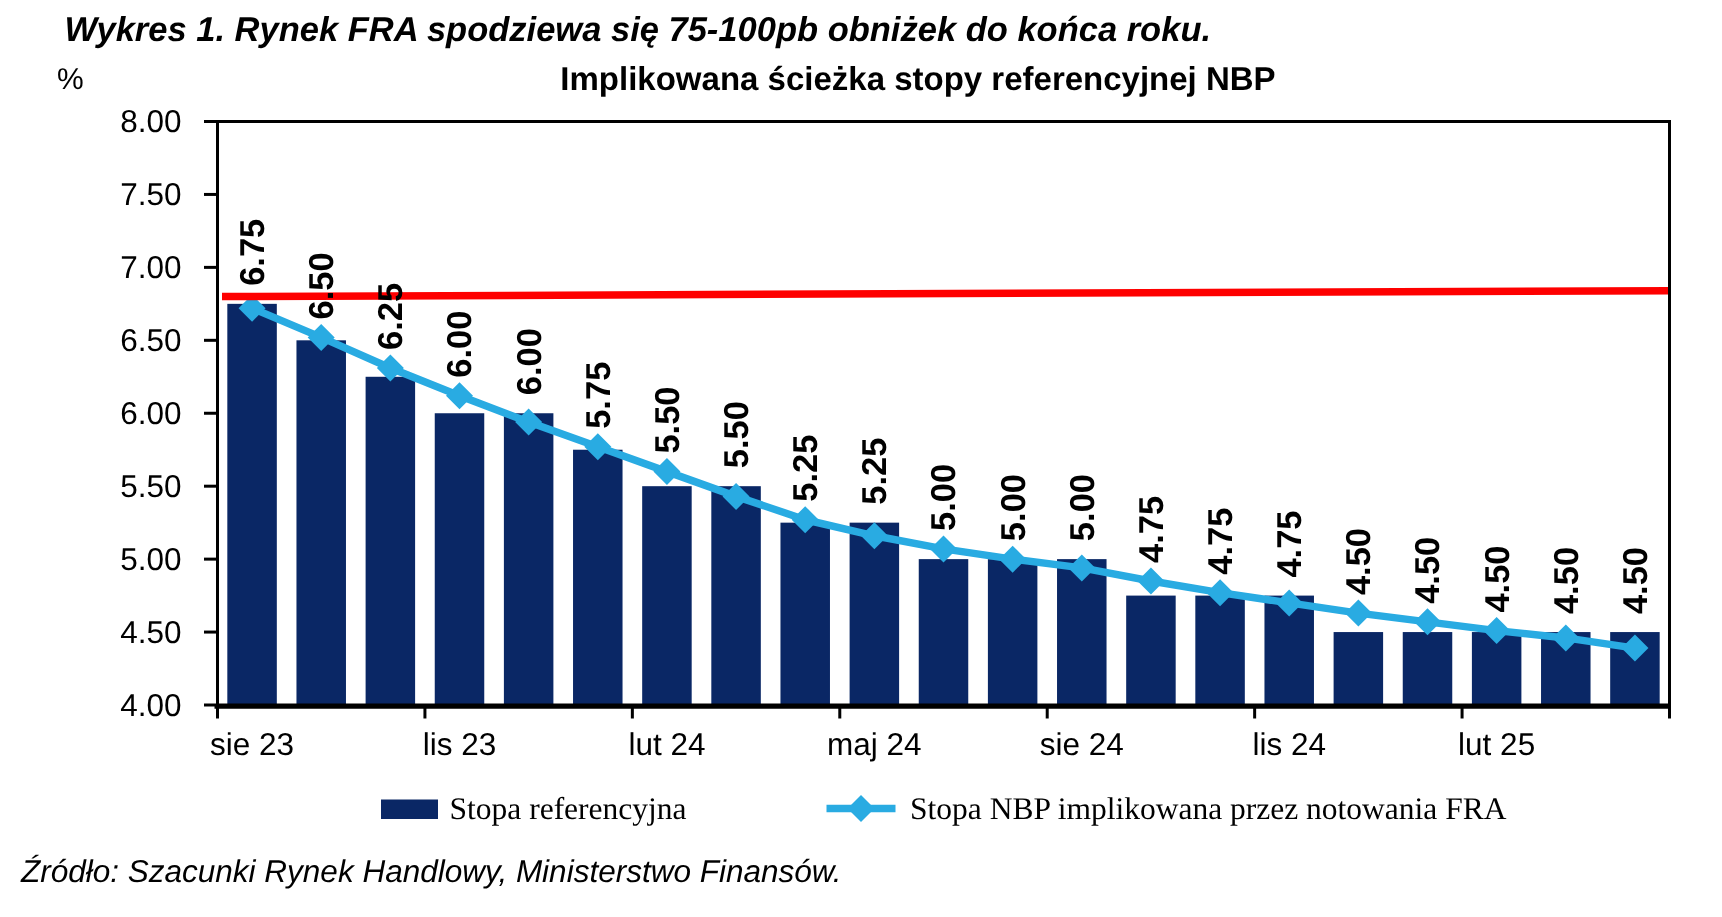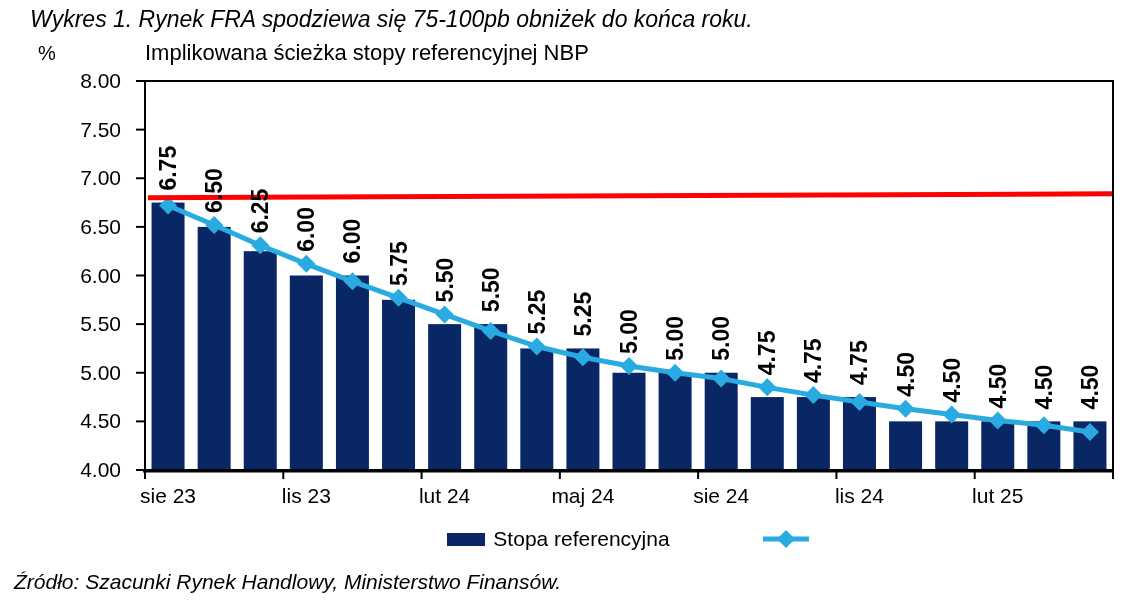"Wykres 1. Rynek FRA spodziewa" .heading { font-weight: normal -> bold; left: 30px -> 43px }
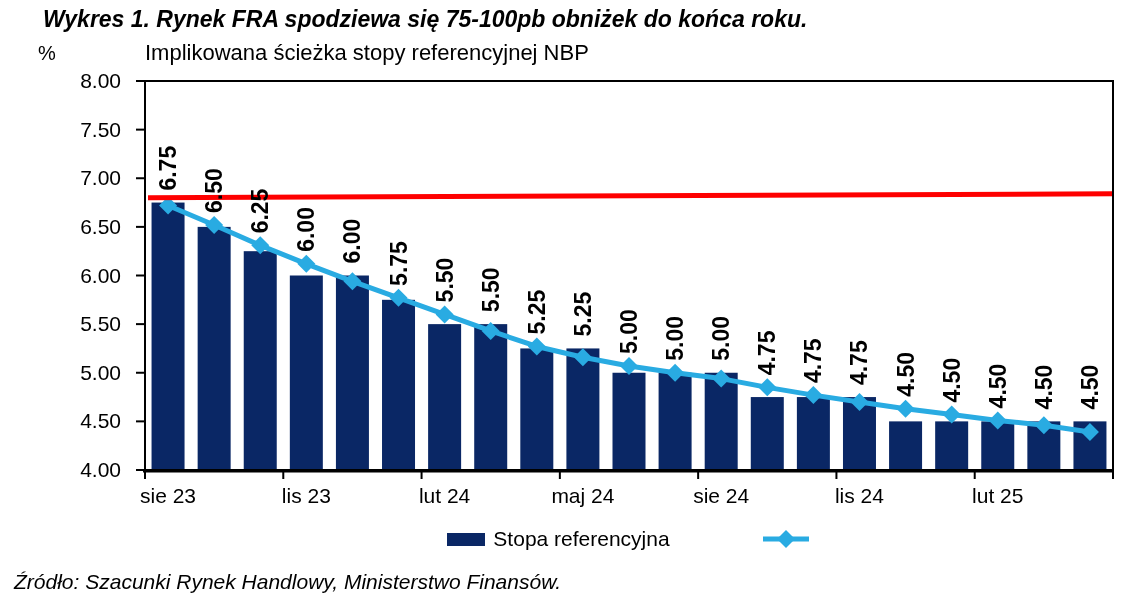"Implikowana ścieżka stopy referencyjnej" .chart-title { font-weight: normal -> bold; left: 145px -> 128px; text-align: none -> center }
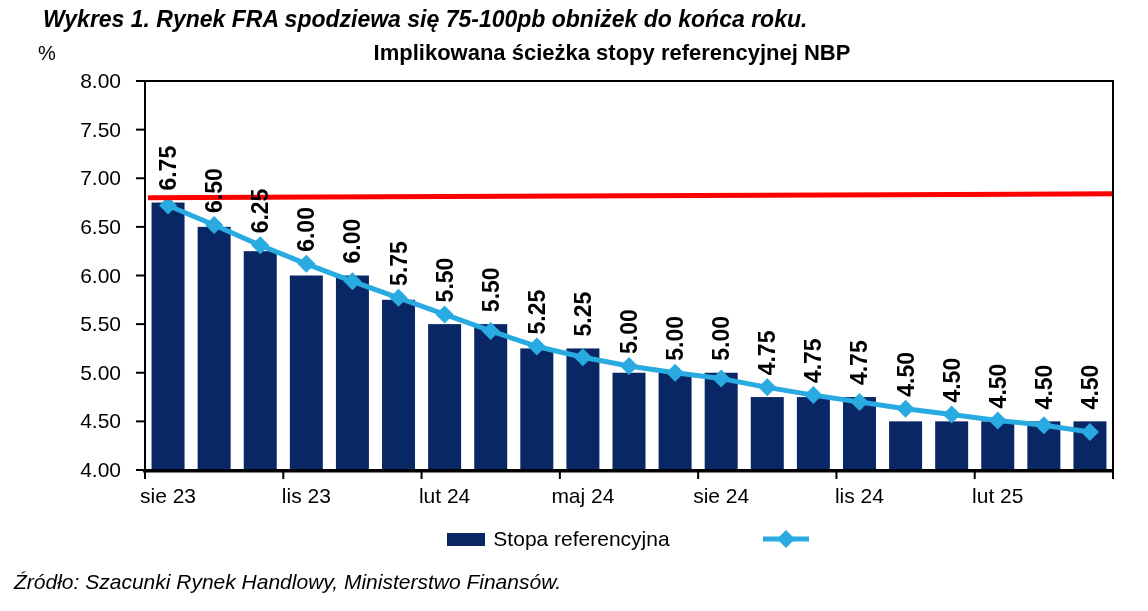"Stopa referencyjna" .legend { font-family: none -> Liberation Serif, serif }
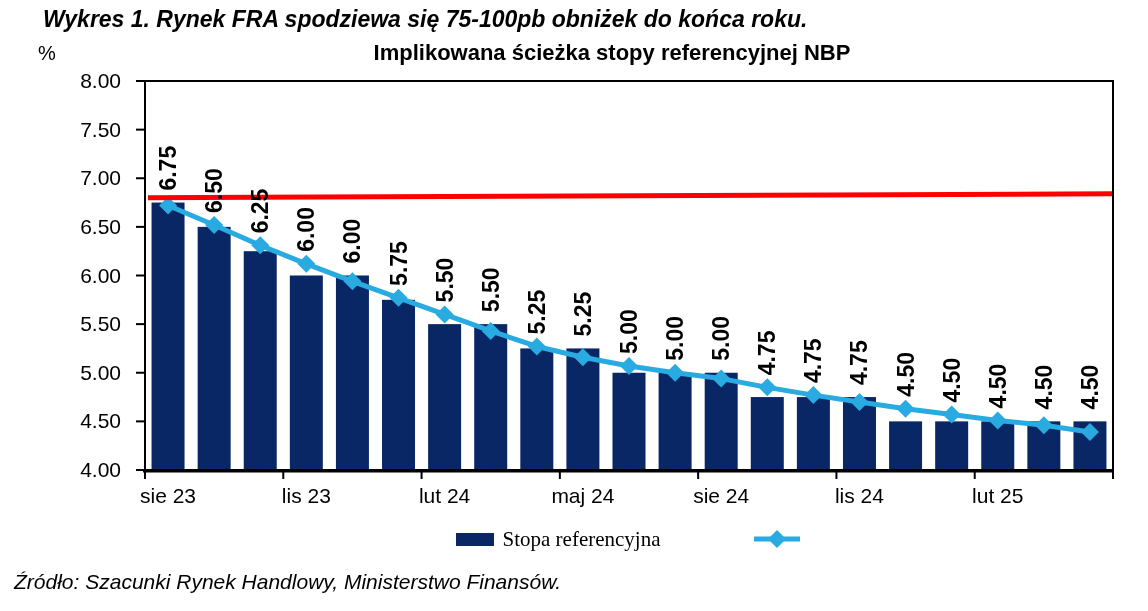"Stopa NBP implikowana przez notowania" span { html: none -> <span>Stopa NBP implikowana przez notowania FRA</span> }
